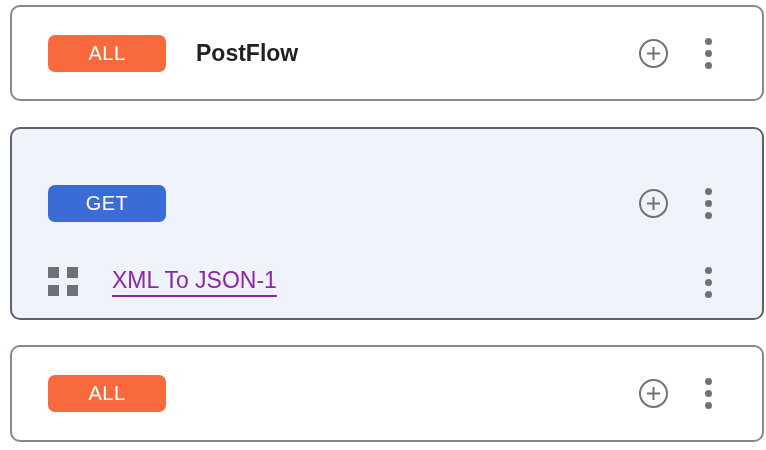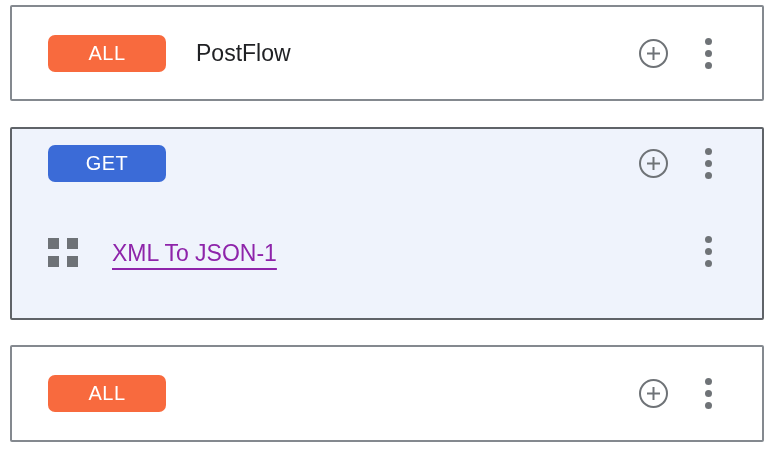"ALL" .flow-card { border-radius: 2px -> 10px }
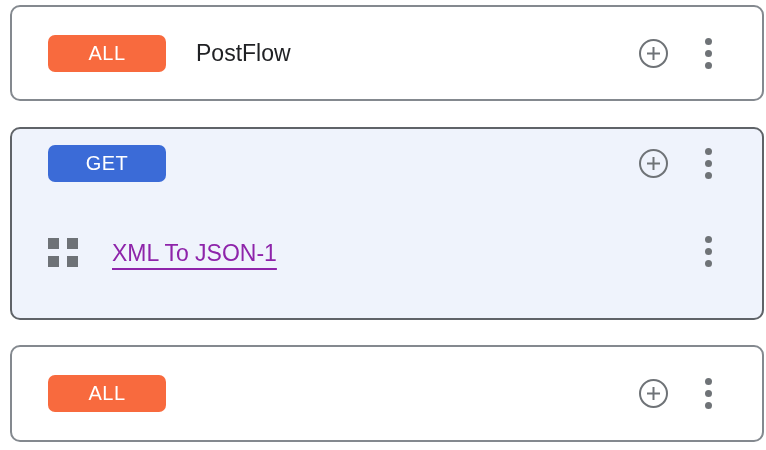"PostFlow" .flow-title { font-weight: 400 -> 700 }
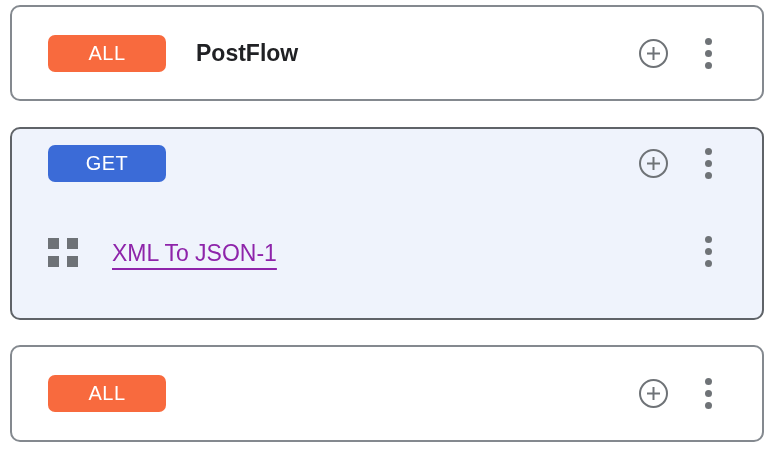"GET" .flow-card.selected .card-header { margin-top: 14px -> 54px }
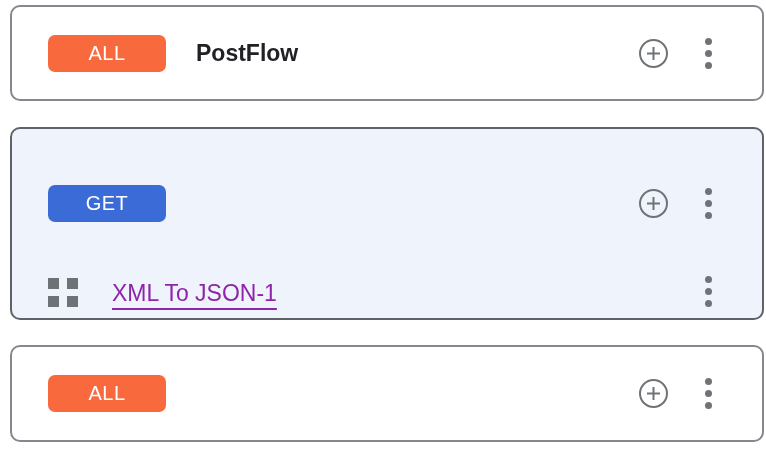"XML To JSON-1" .policy-row { align-items: flex-end -> flex-start }
